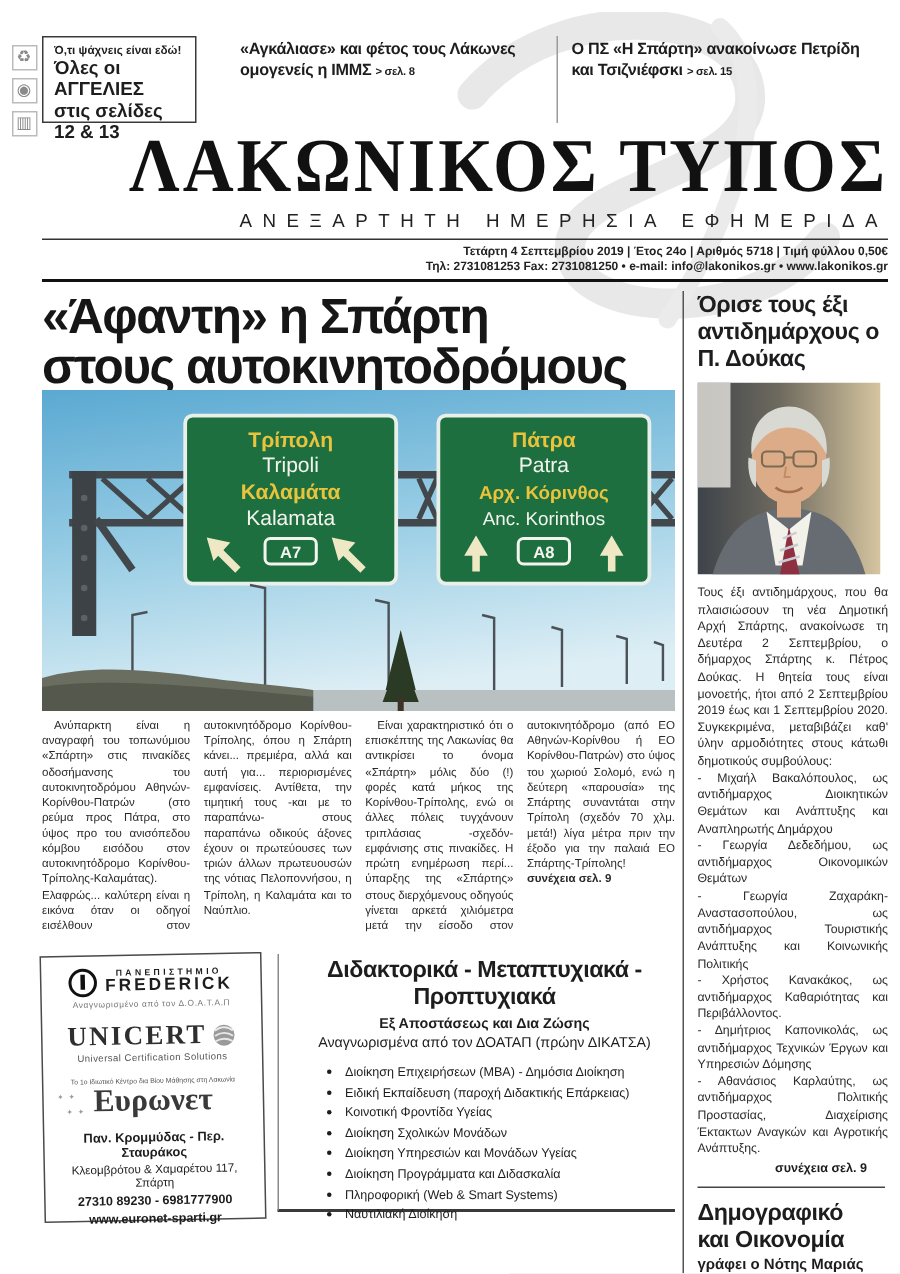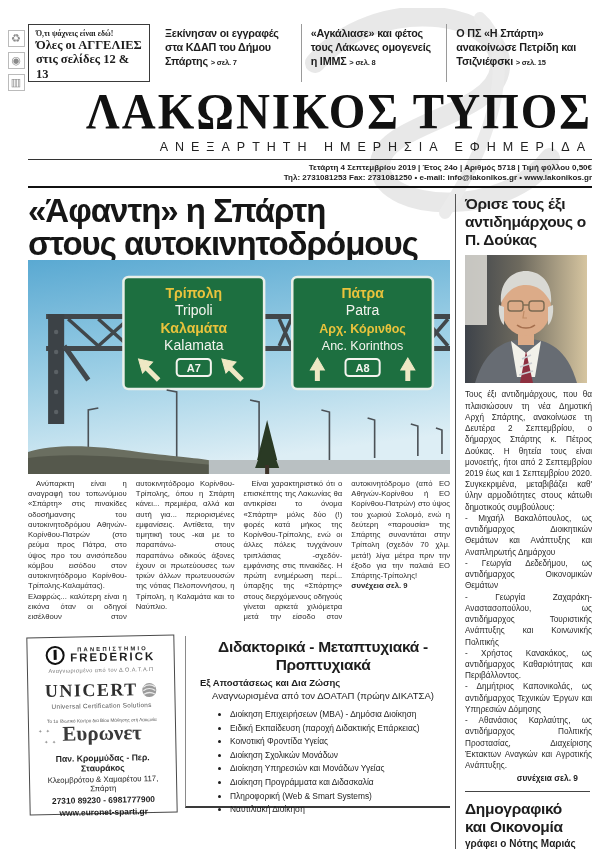"Ό,τι ψάχνεις είναι εδώ!" .adbox { font-family: Liberation Serif, serif -> none; margin-right: 6px -> 20px; width: 122px -> 103px }
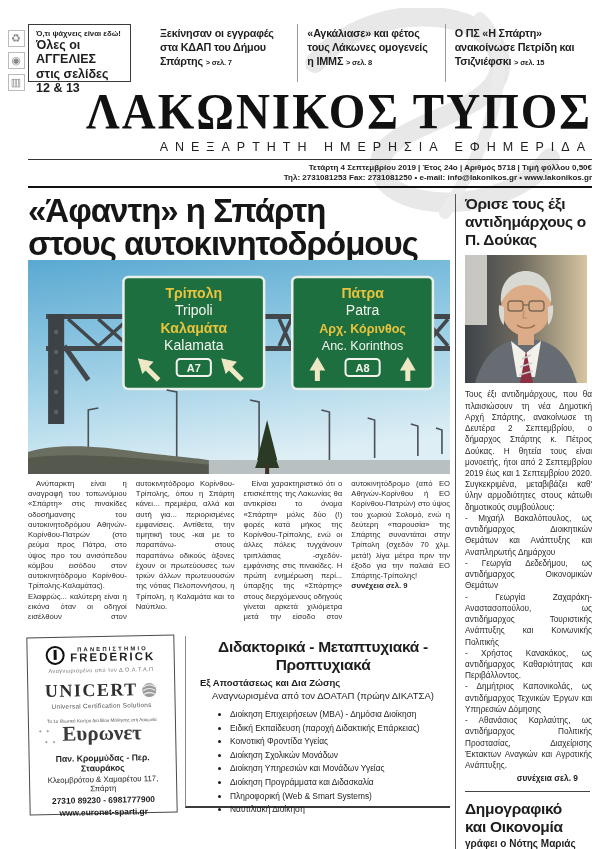"Ξεκίνησαν οι εγγραφές στα ΚΔΑΠ" div.teaser { html: <div> <span>Ξεκίνησαν οι εγγραφές στα ΚΔΑΠ του Δήμου Σπάρτης</span> <span>&gt; σελ. 7</span> </div> -> none }
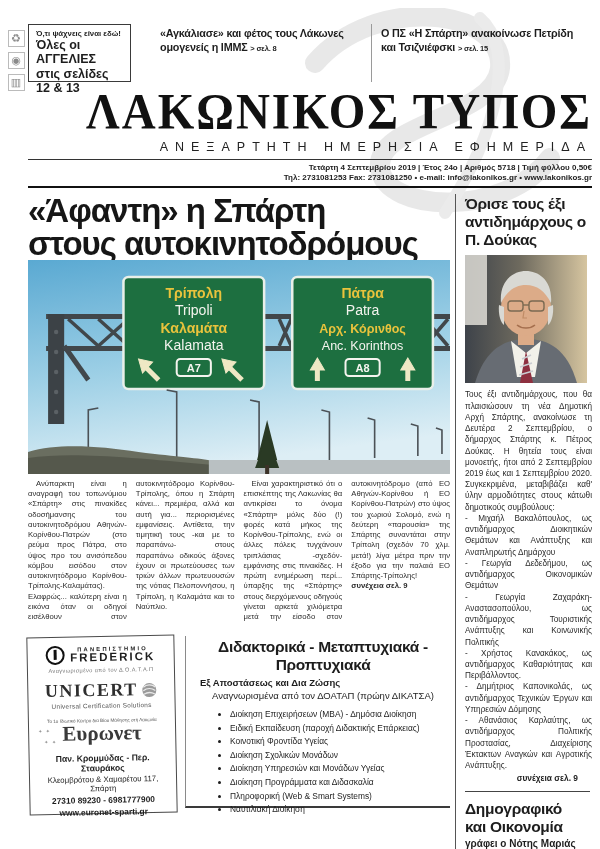"Εξ Αποστάσεως και Δια Ζώσης" .ad-sub1 { text-align: none -> center }
